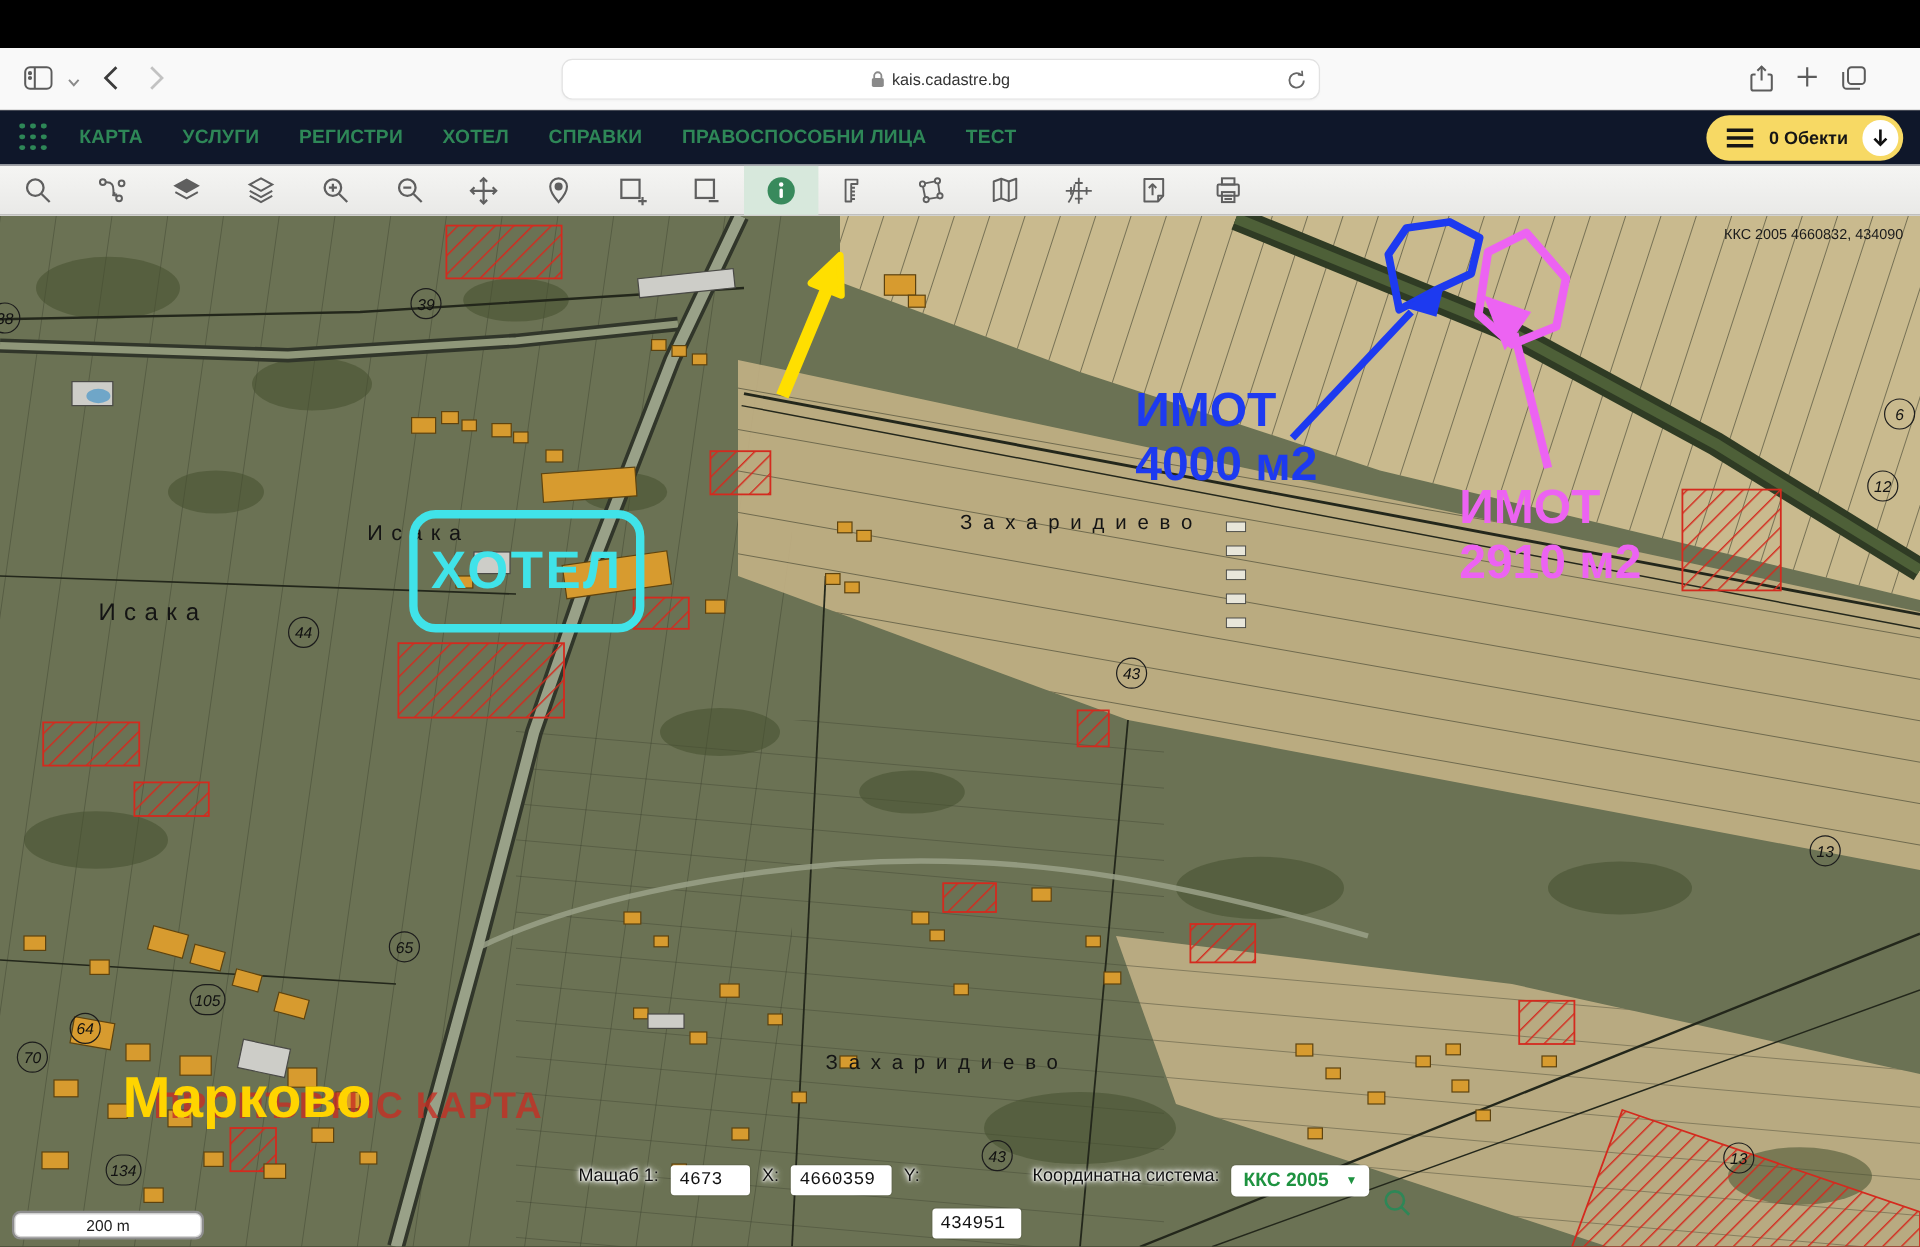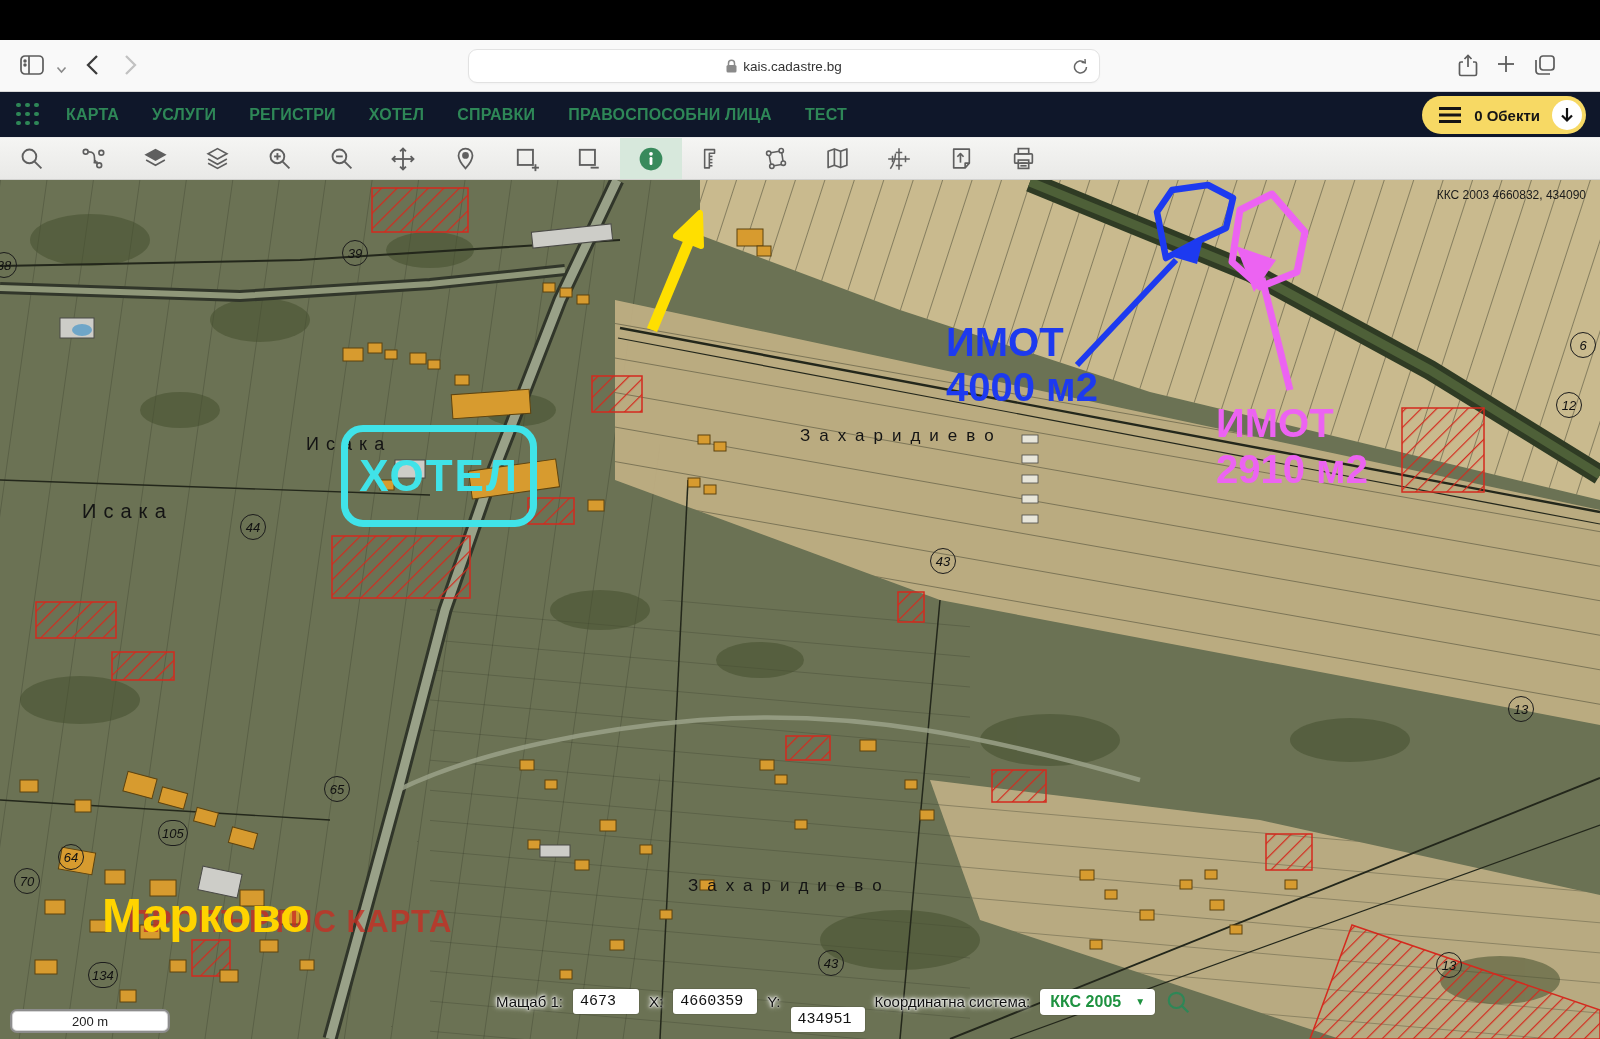"ККС 2003 4660832, 434090" div.ovl { text: 2003 -> 2005 }
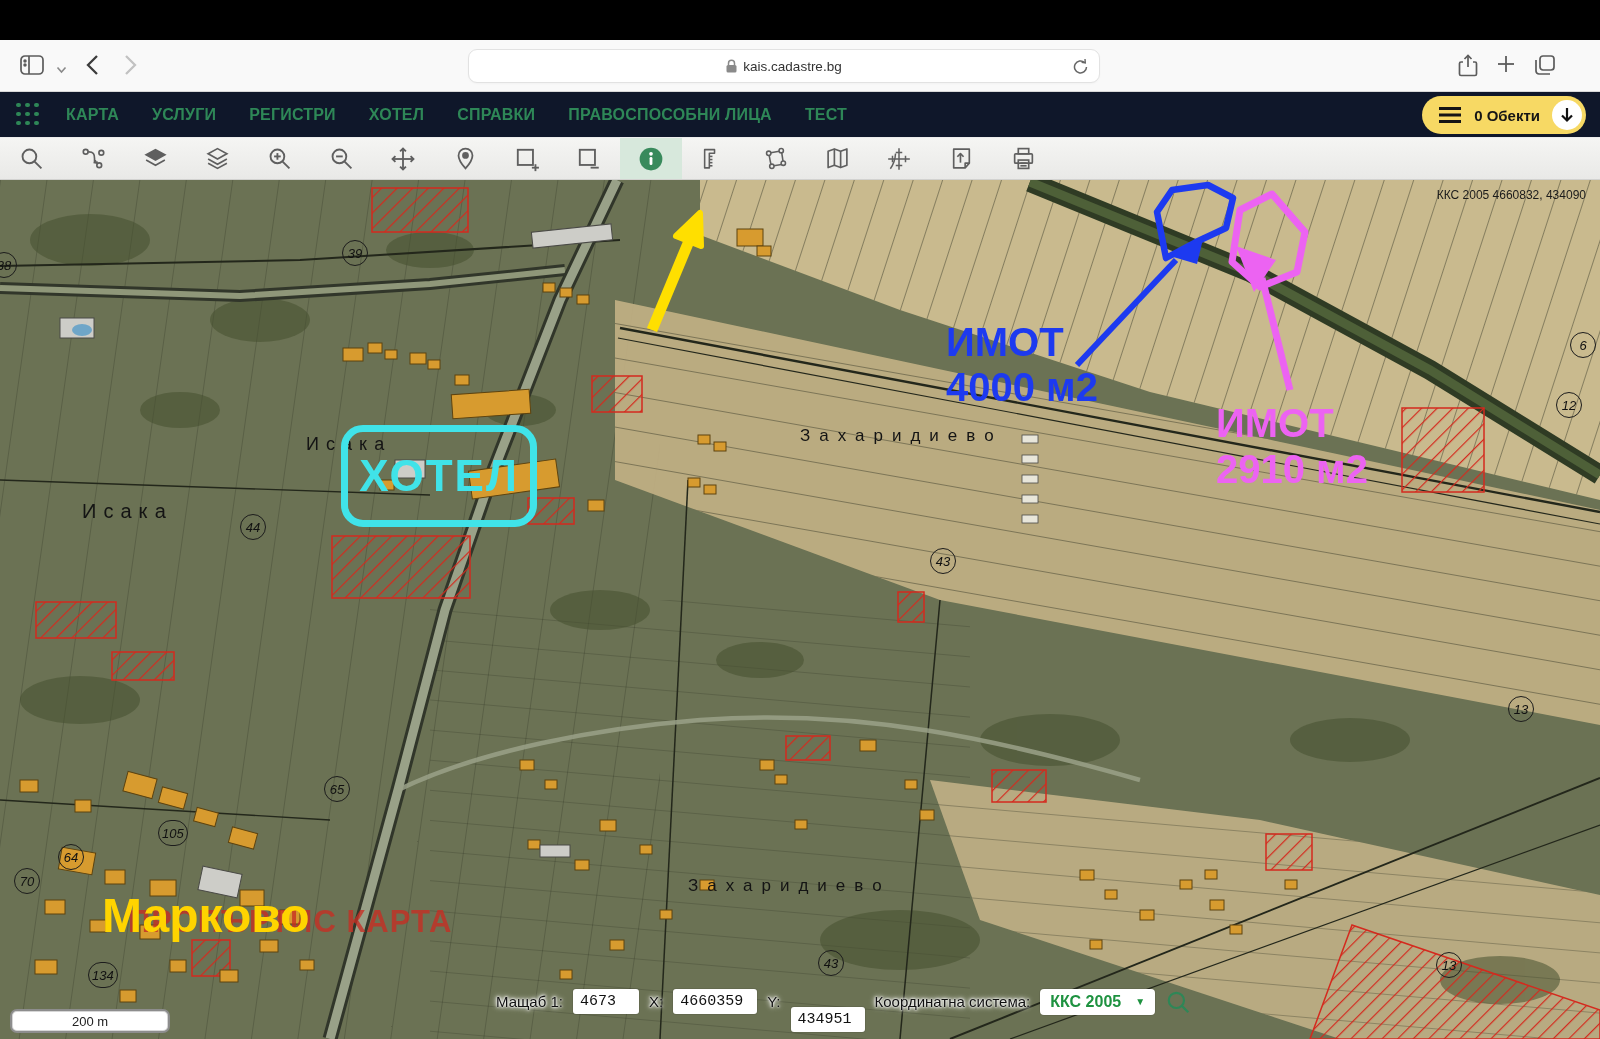"Мащаб 1:" .statusbar { align-items: center -> none; left: 496px -> 482px }
